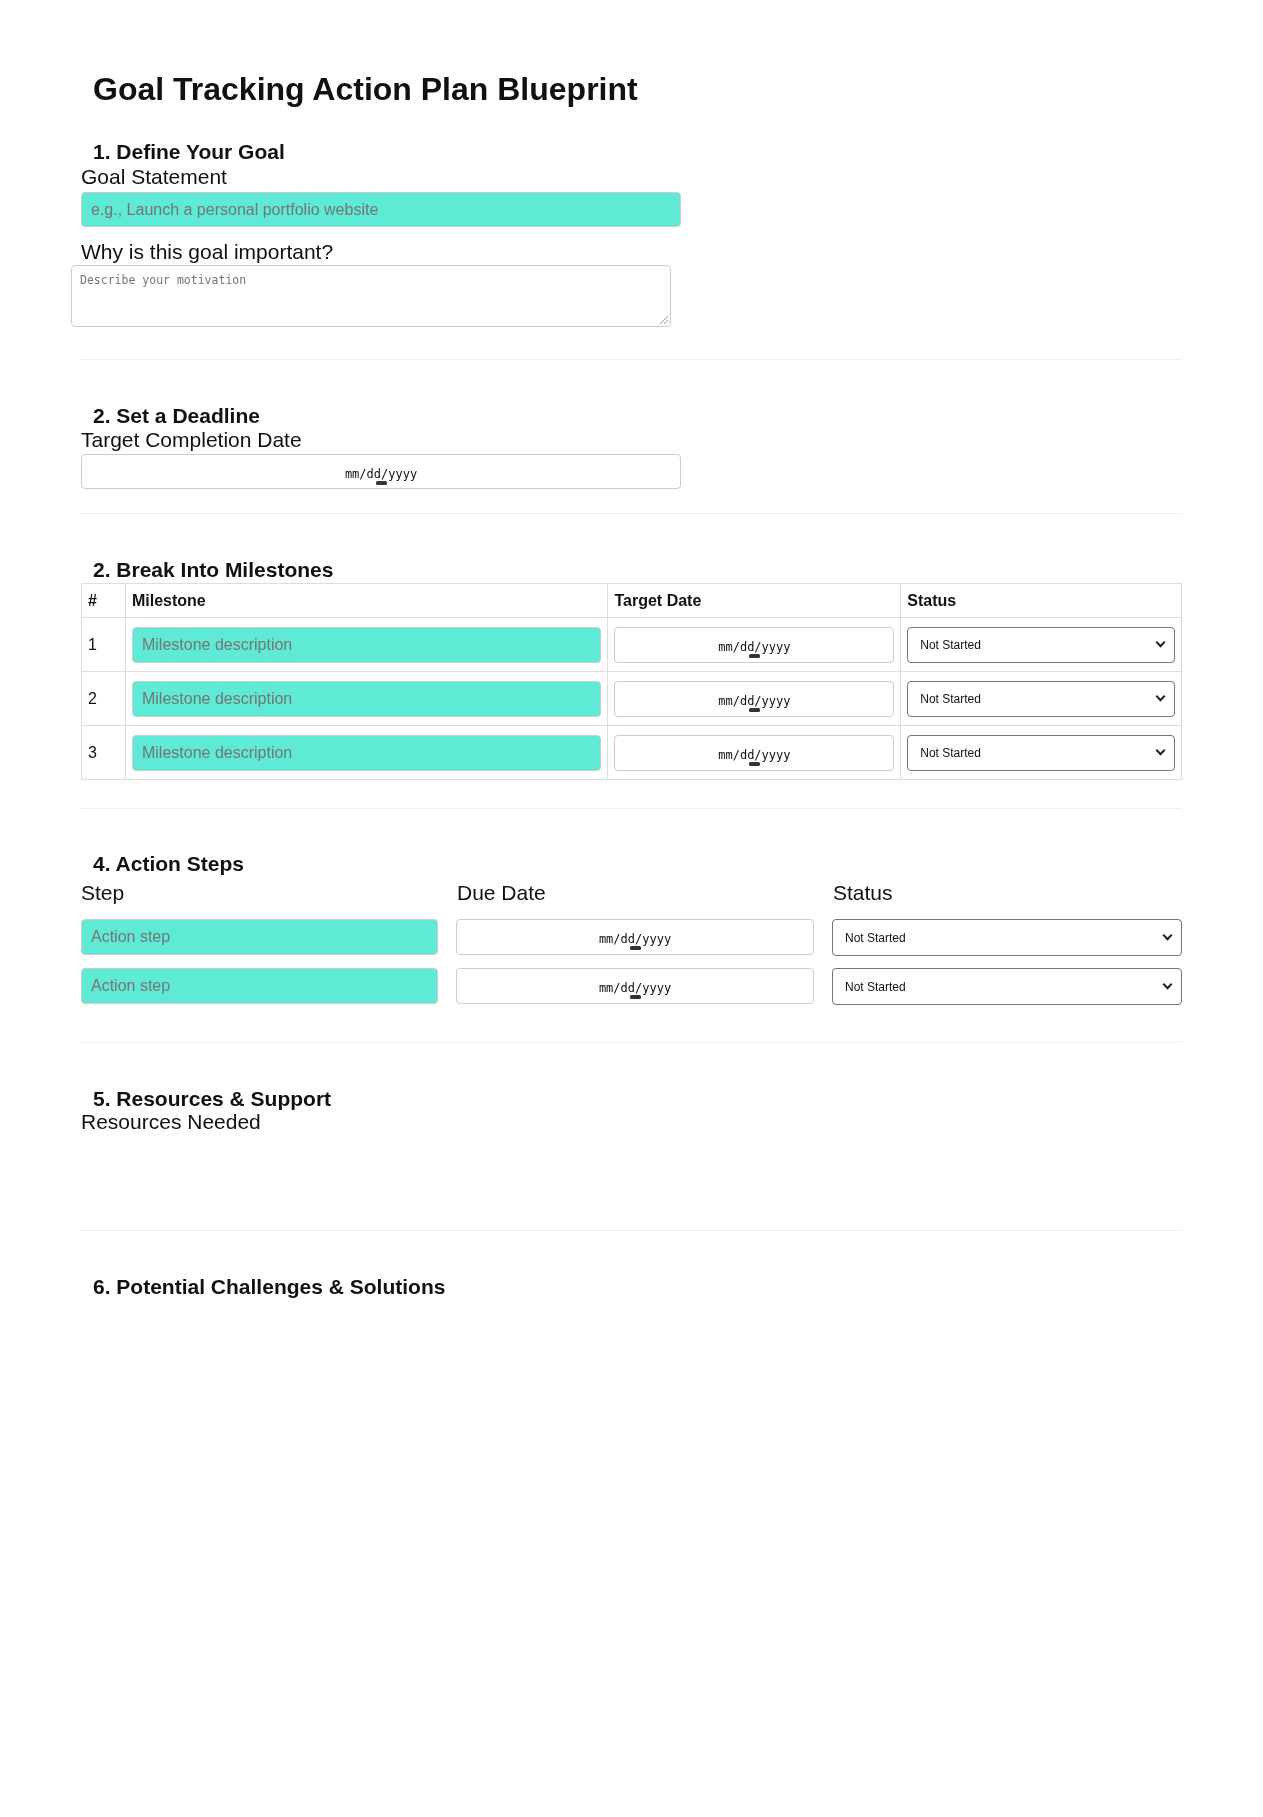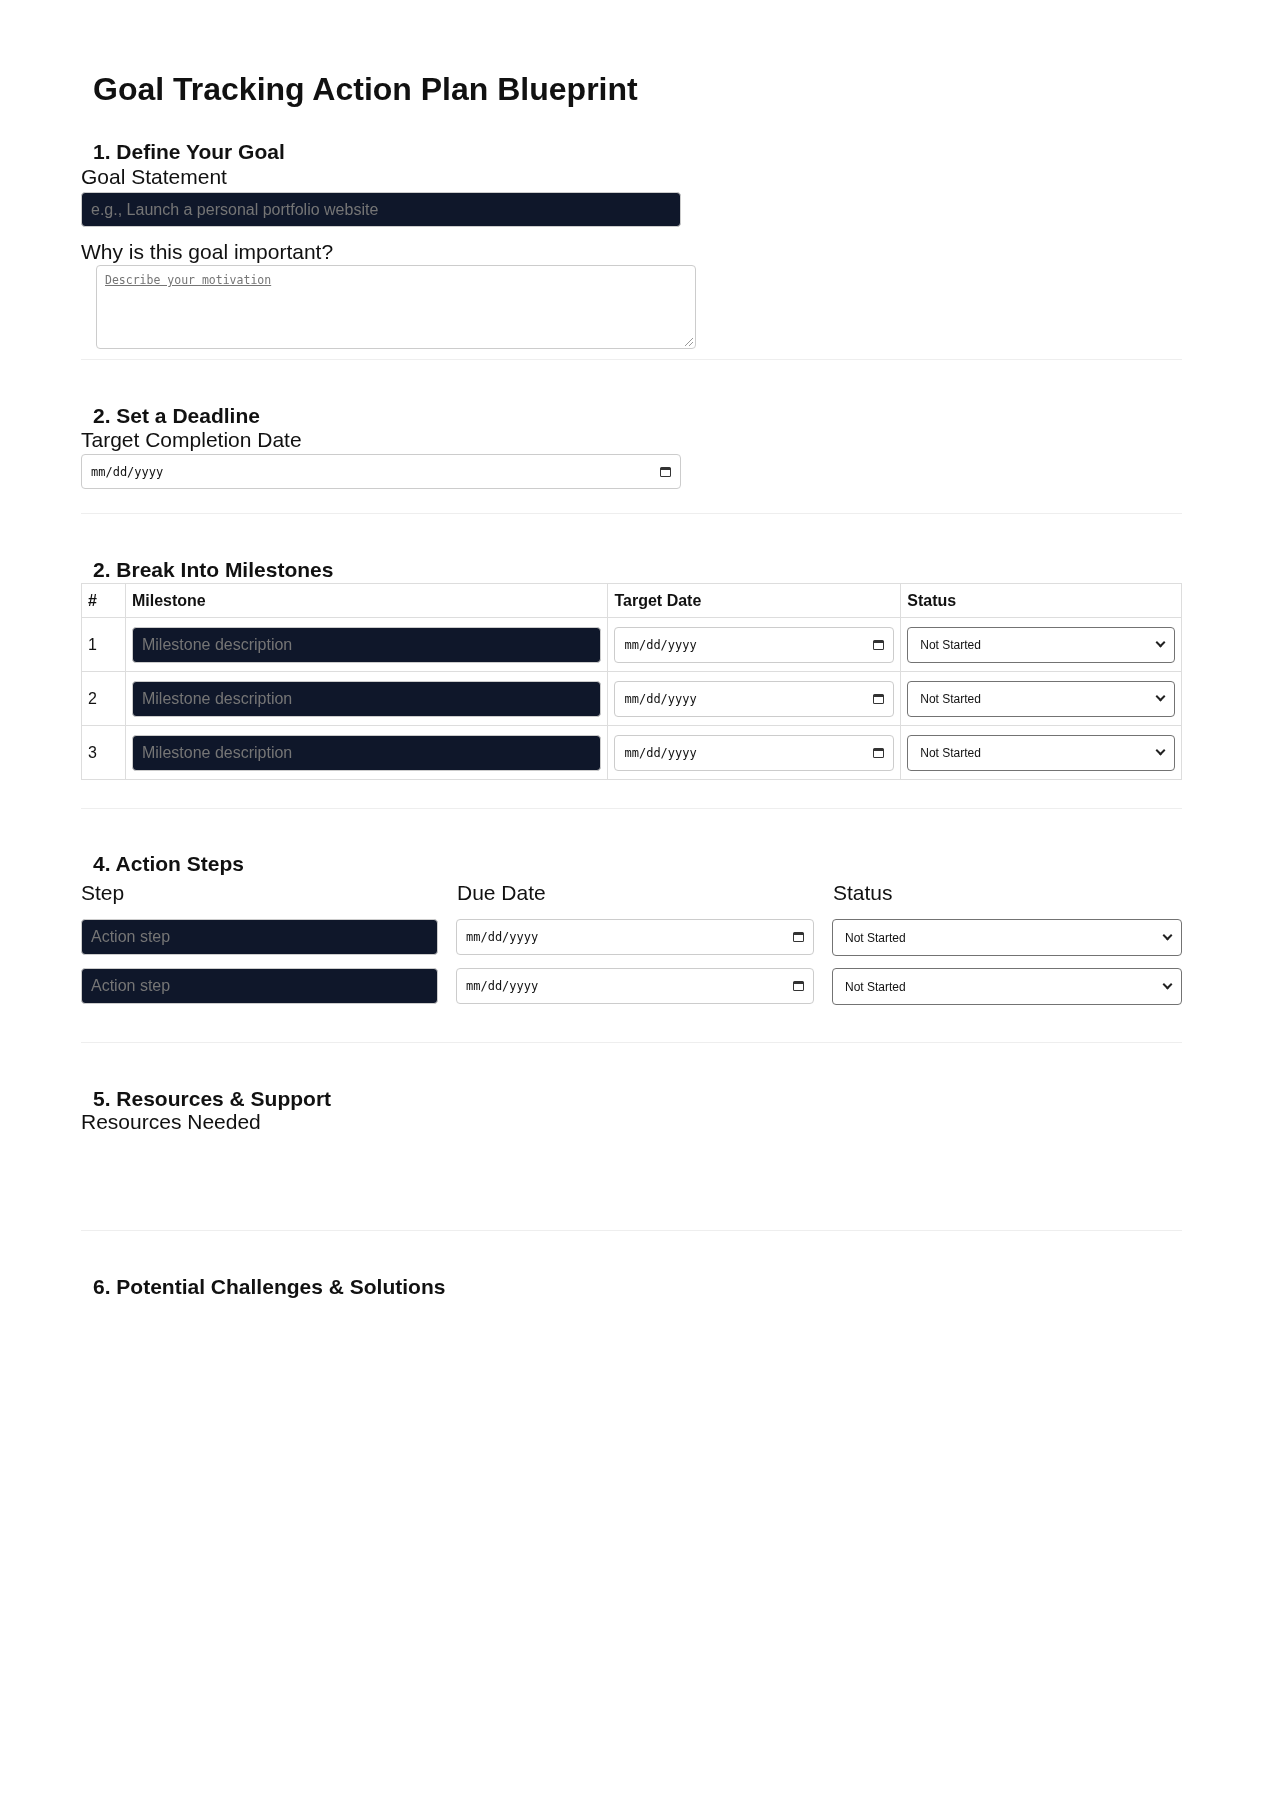"e.g., Launch a personal portfolio" .txt { background: #0f172a -> #5eead4 }
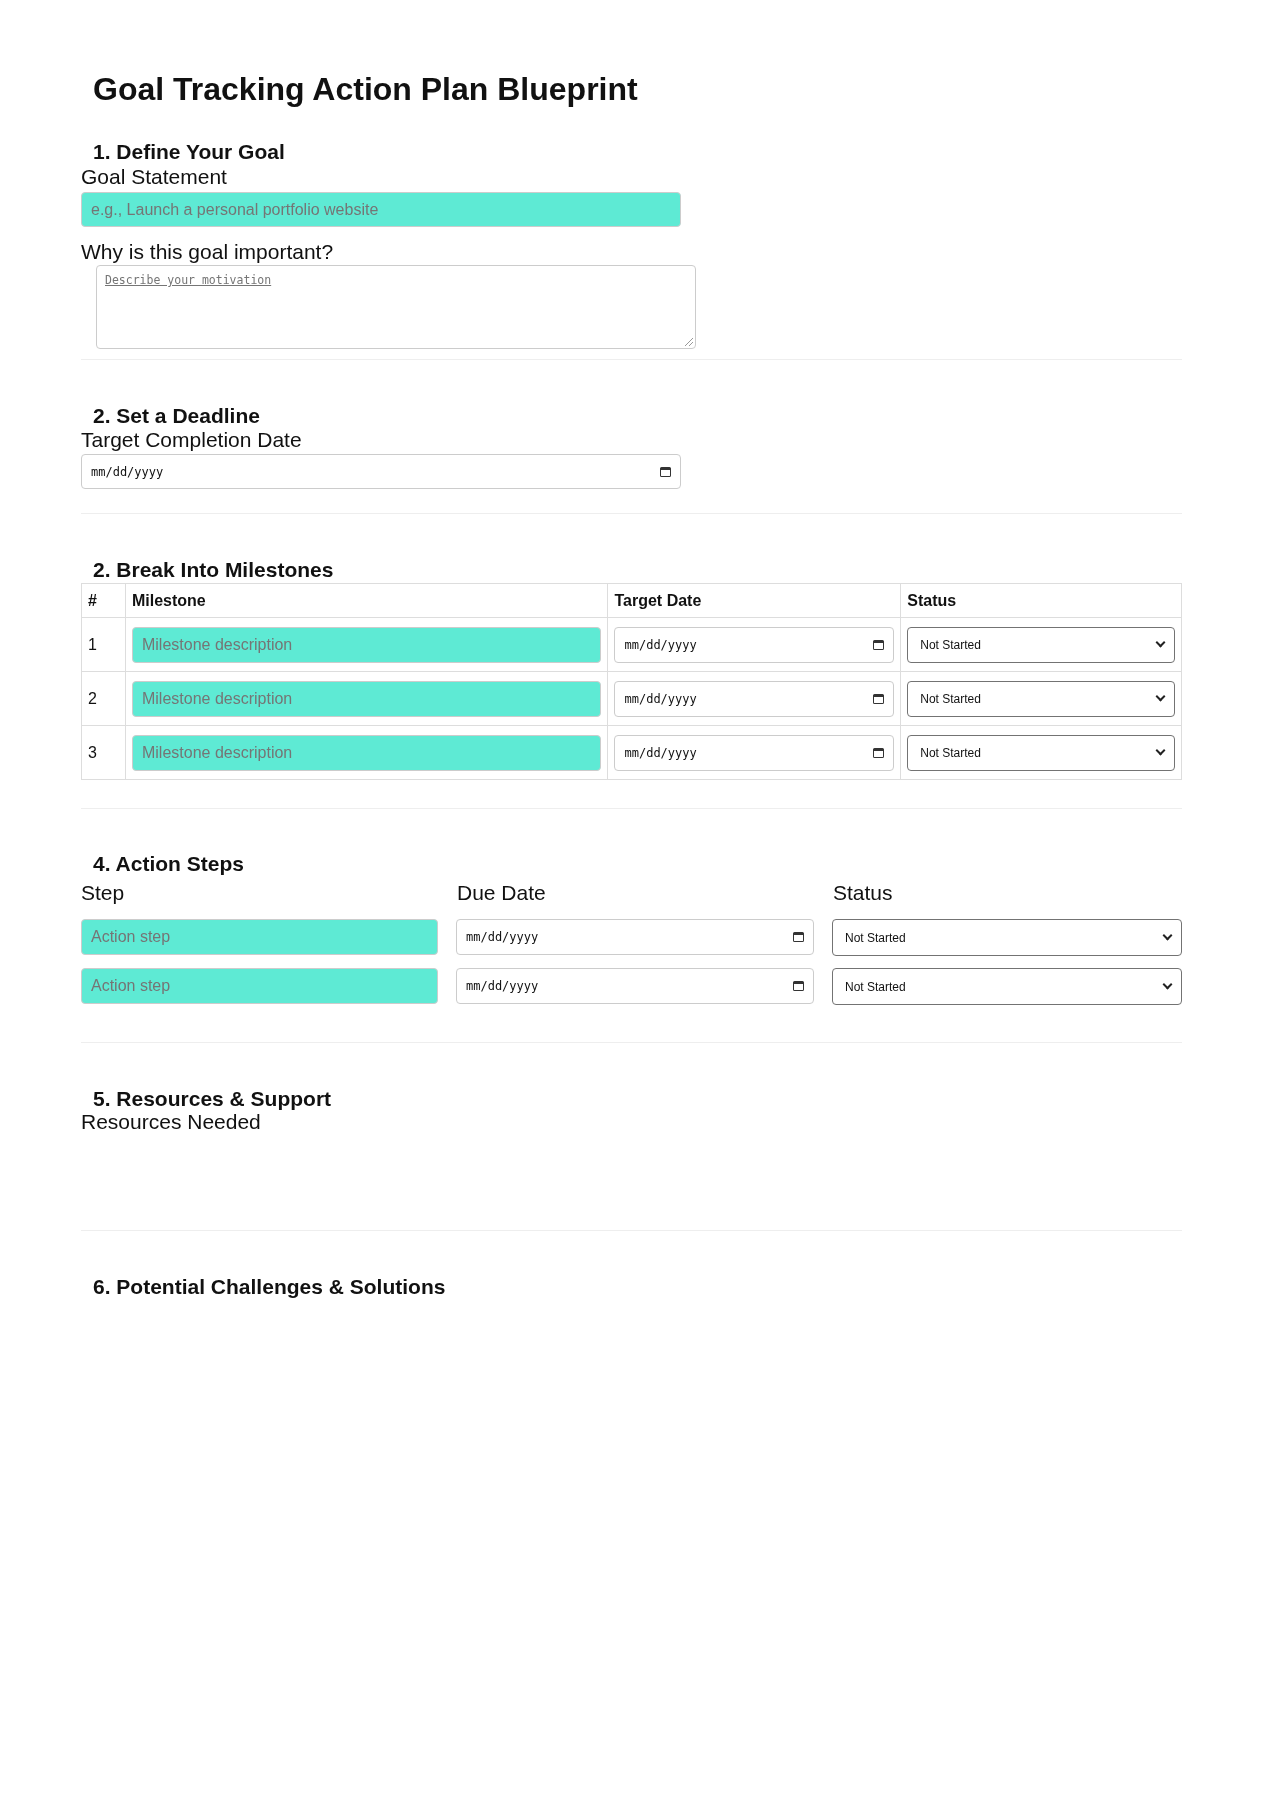"Describe your motivation" div.area { height: 84px -> 62px; left: 96px -> 71px; text-decoration: underline -> none }
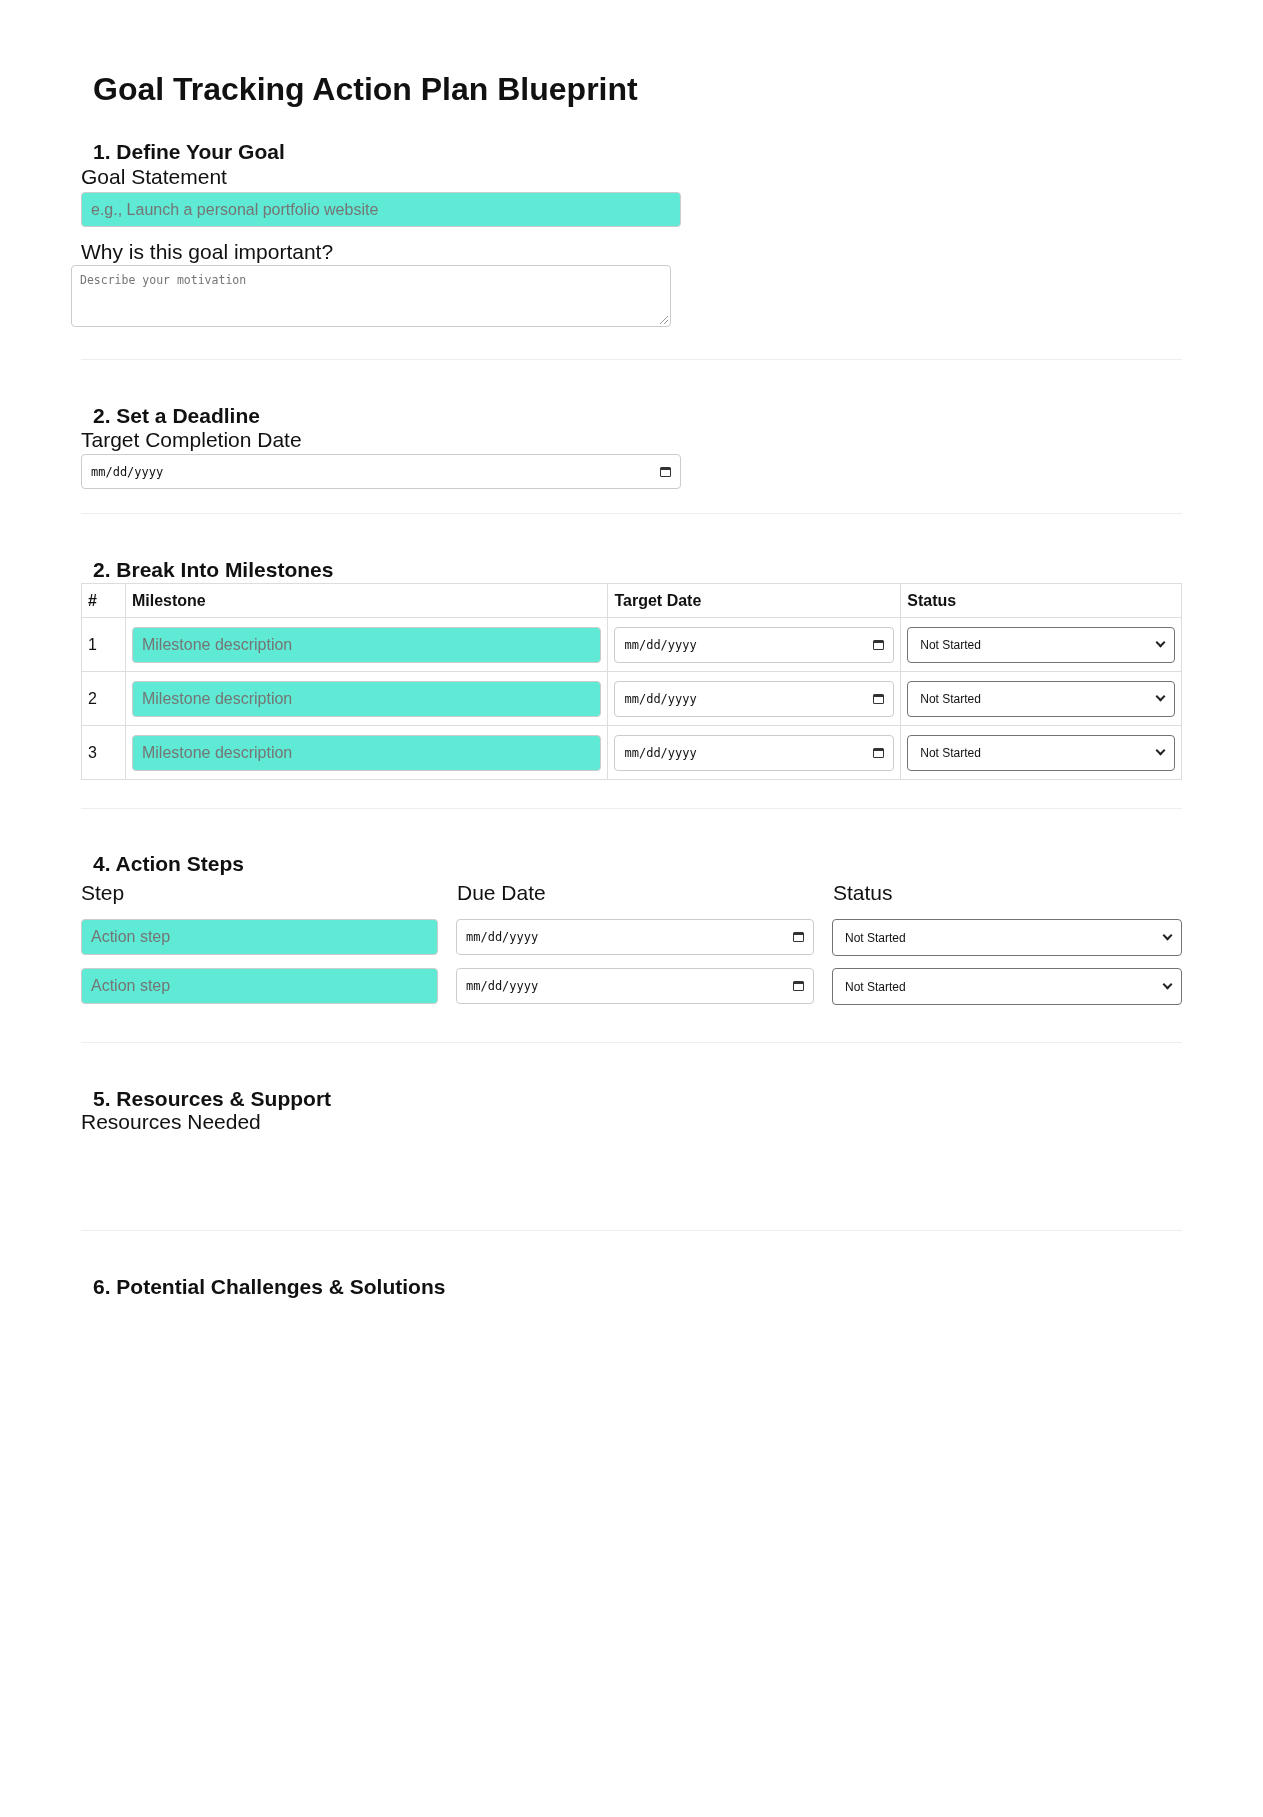"mm/dd/yyyy" .date { flex-direction: none -> column; padding: 0 9px -> 12px 9px }
